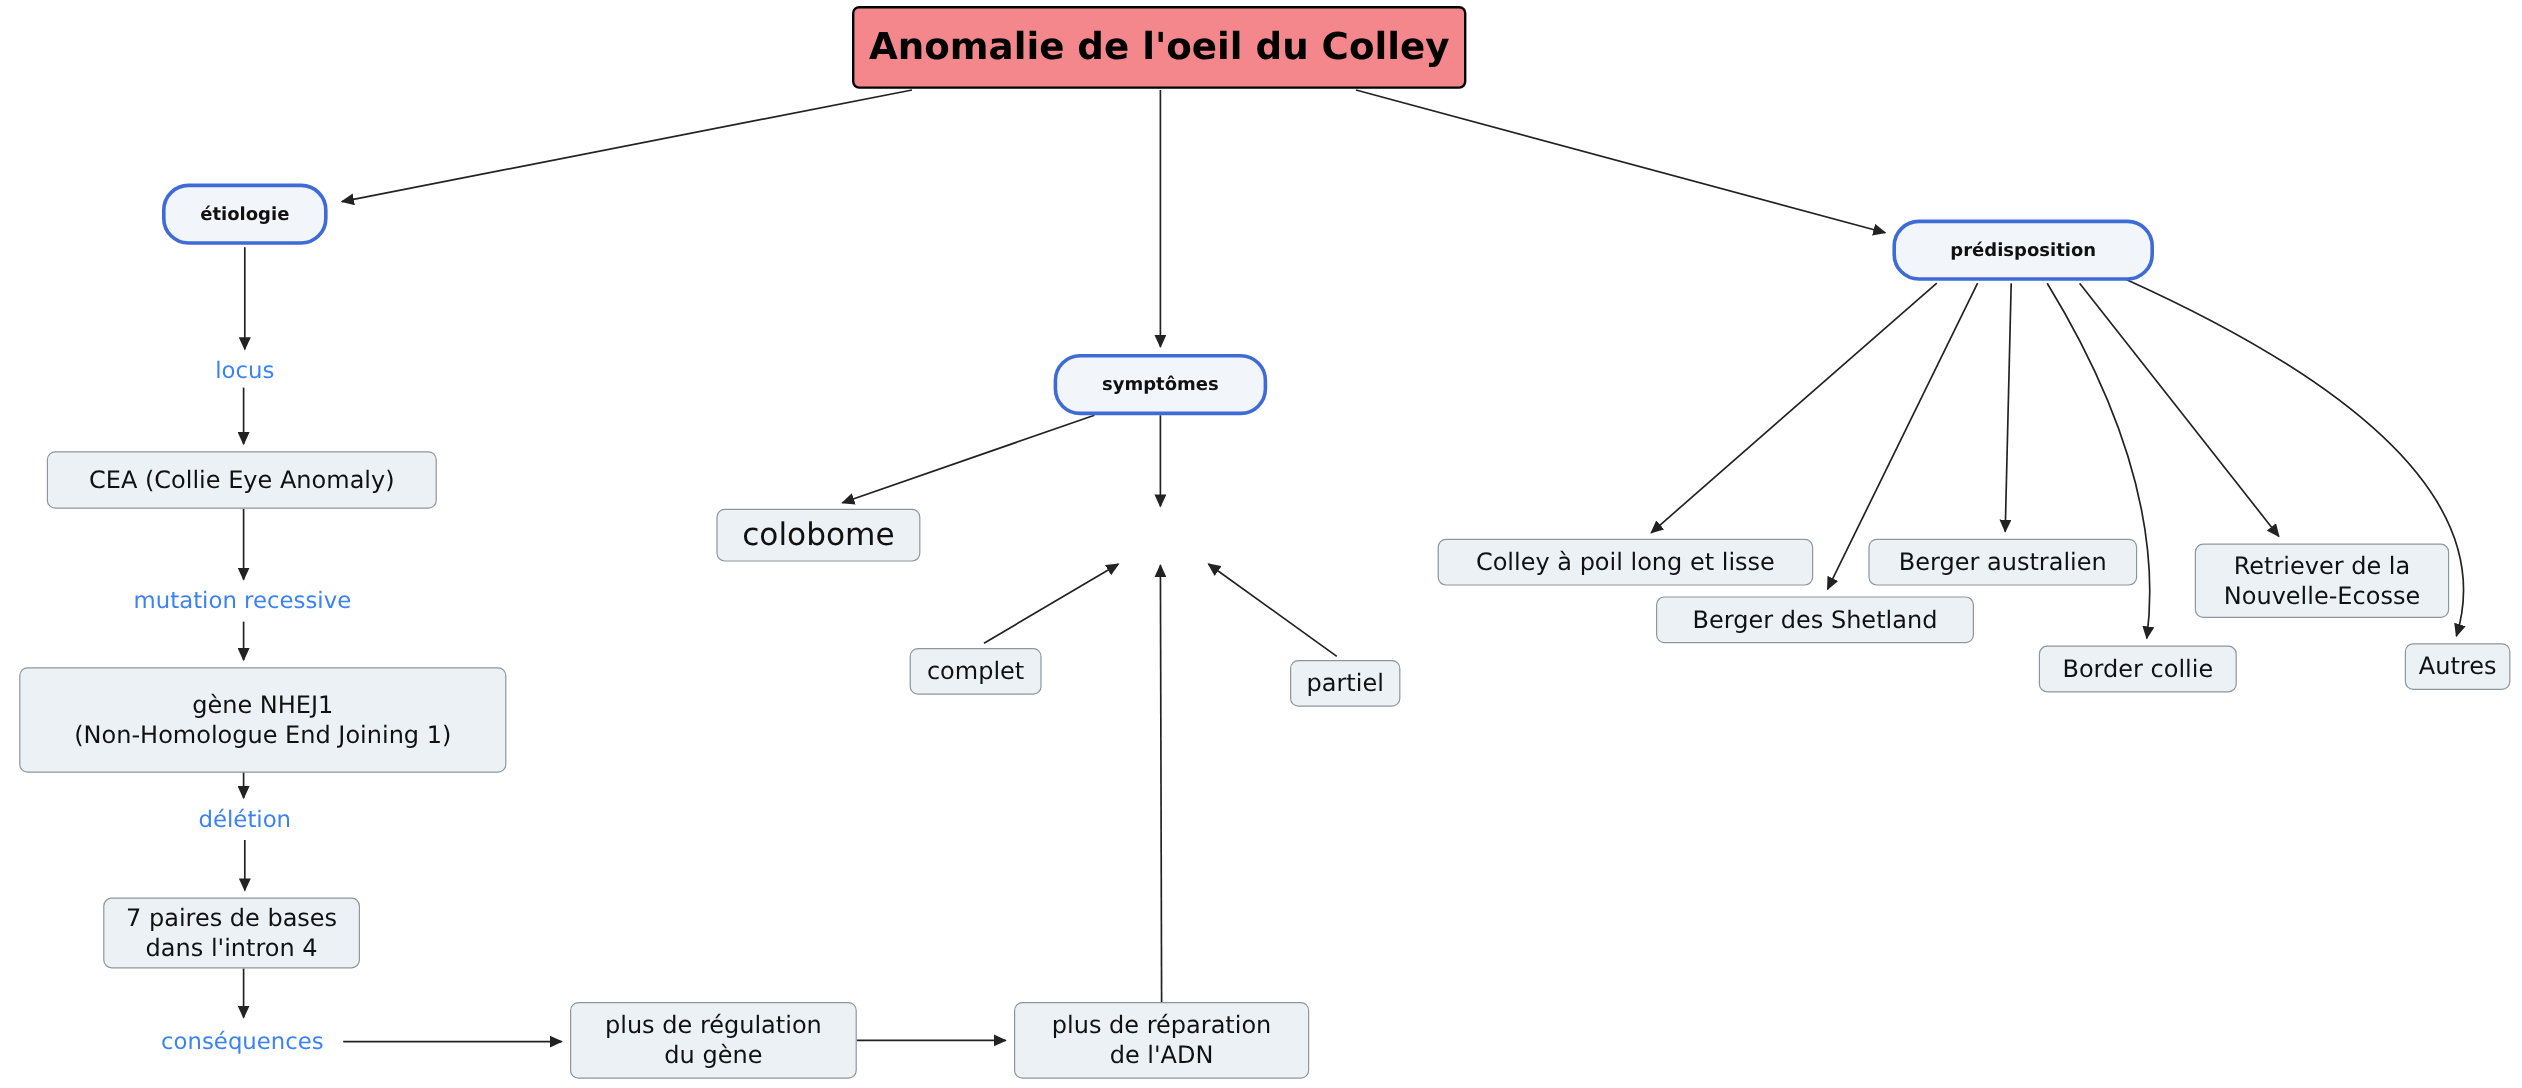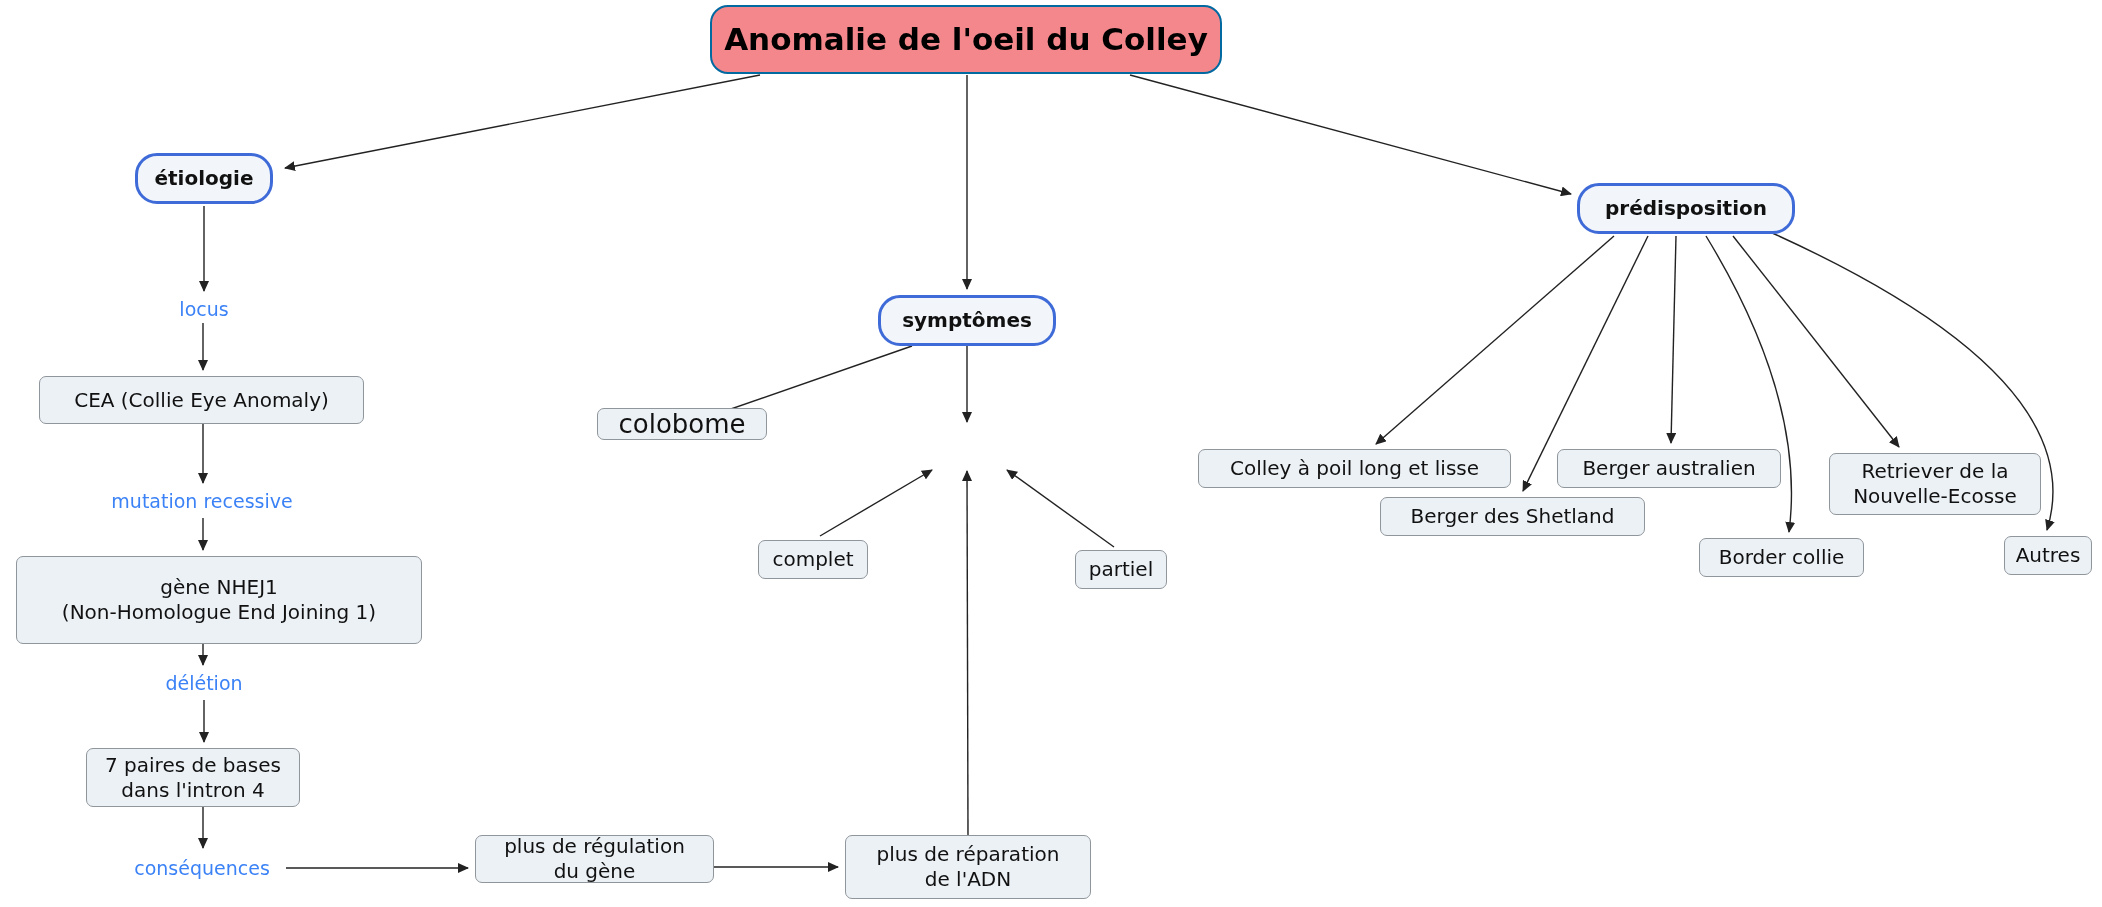"Anomalie de l'oeil du Colley" .title-node { border: 2px solid #0369a1 -> 2px solid #000000; border-radius: 18px -> 6px }
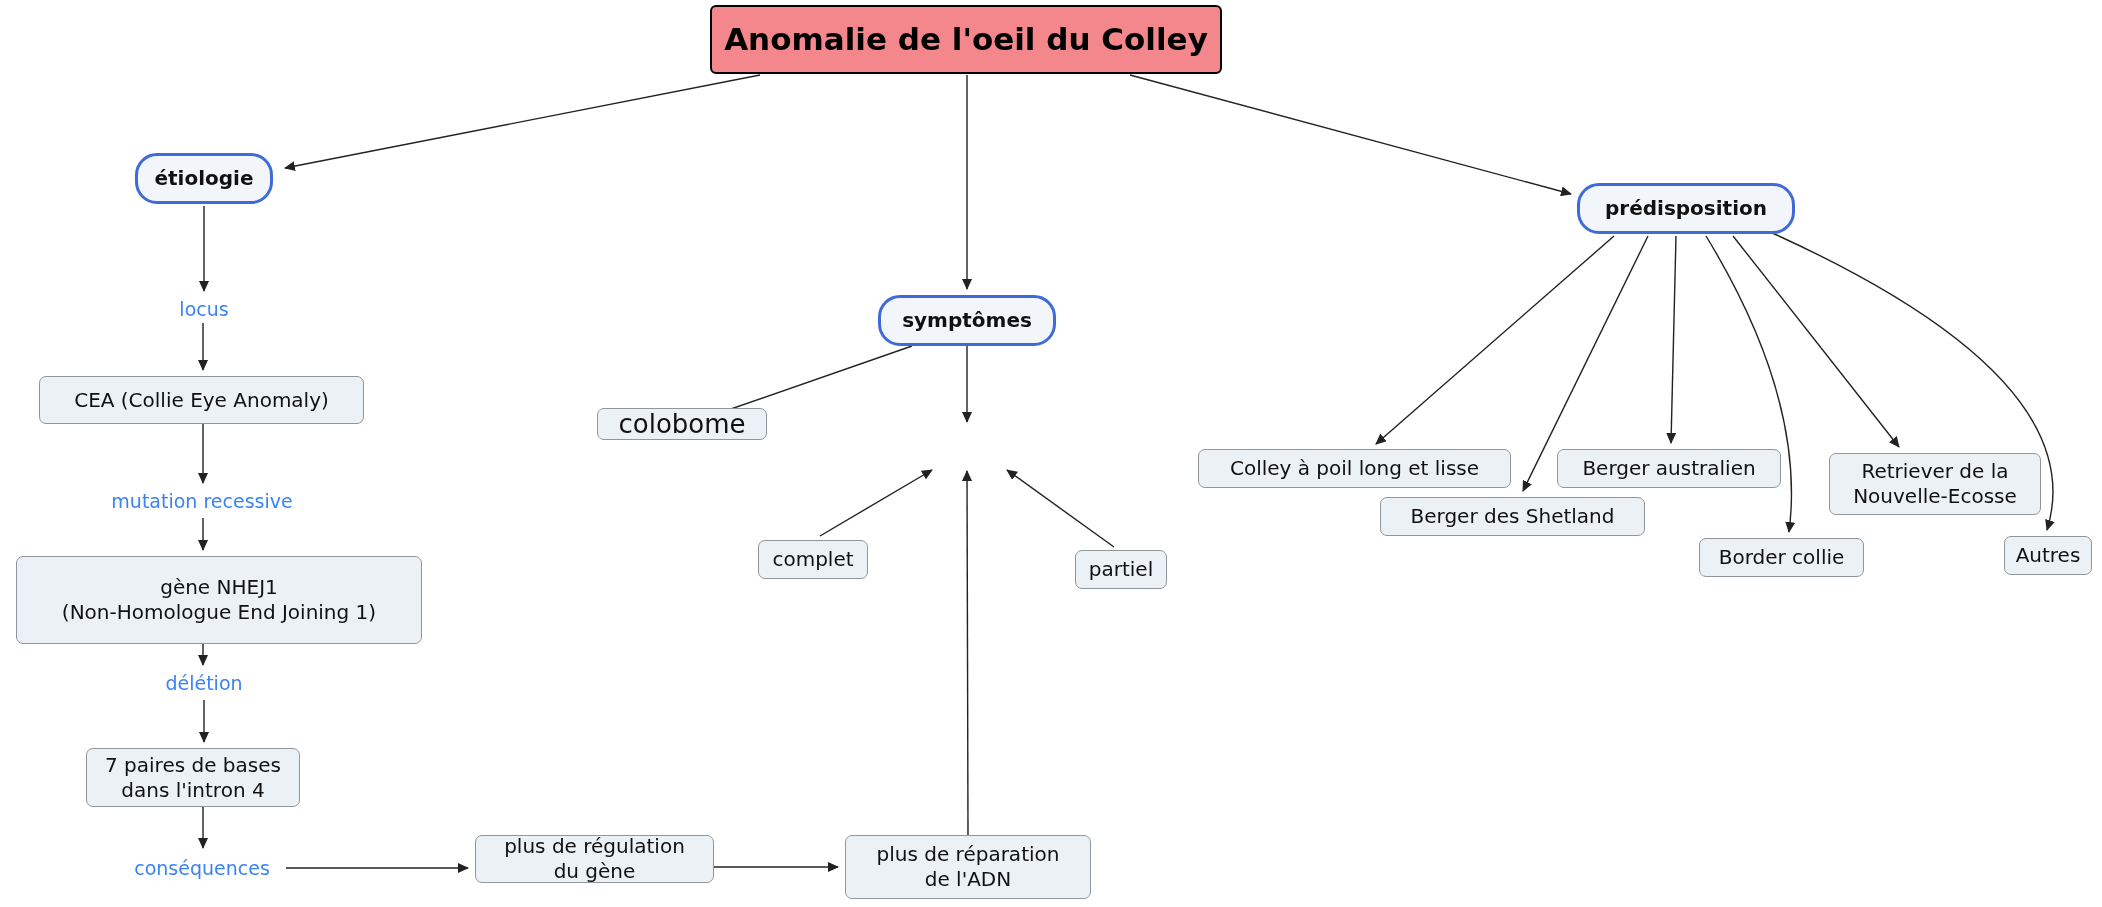"étiologie" .topic { font-size: 20px -> 15px }
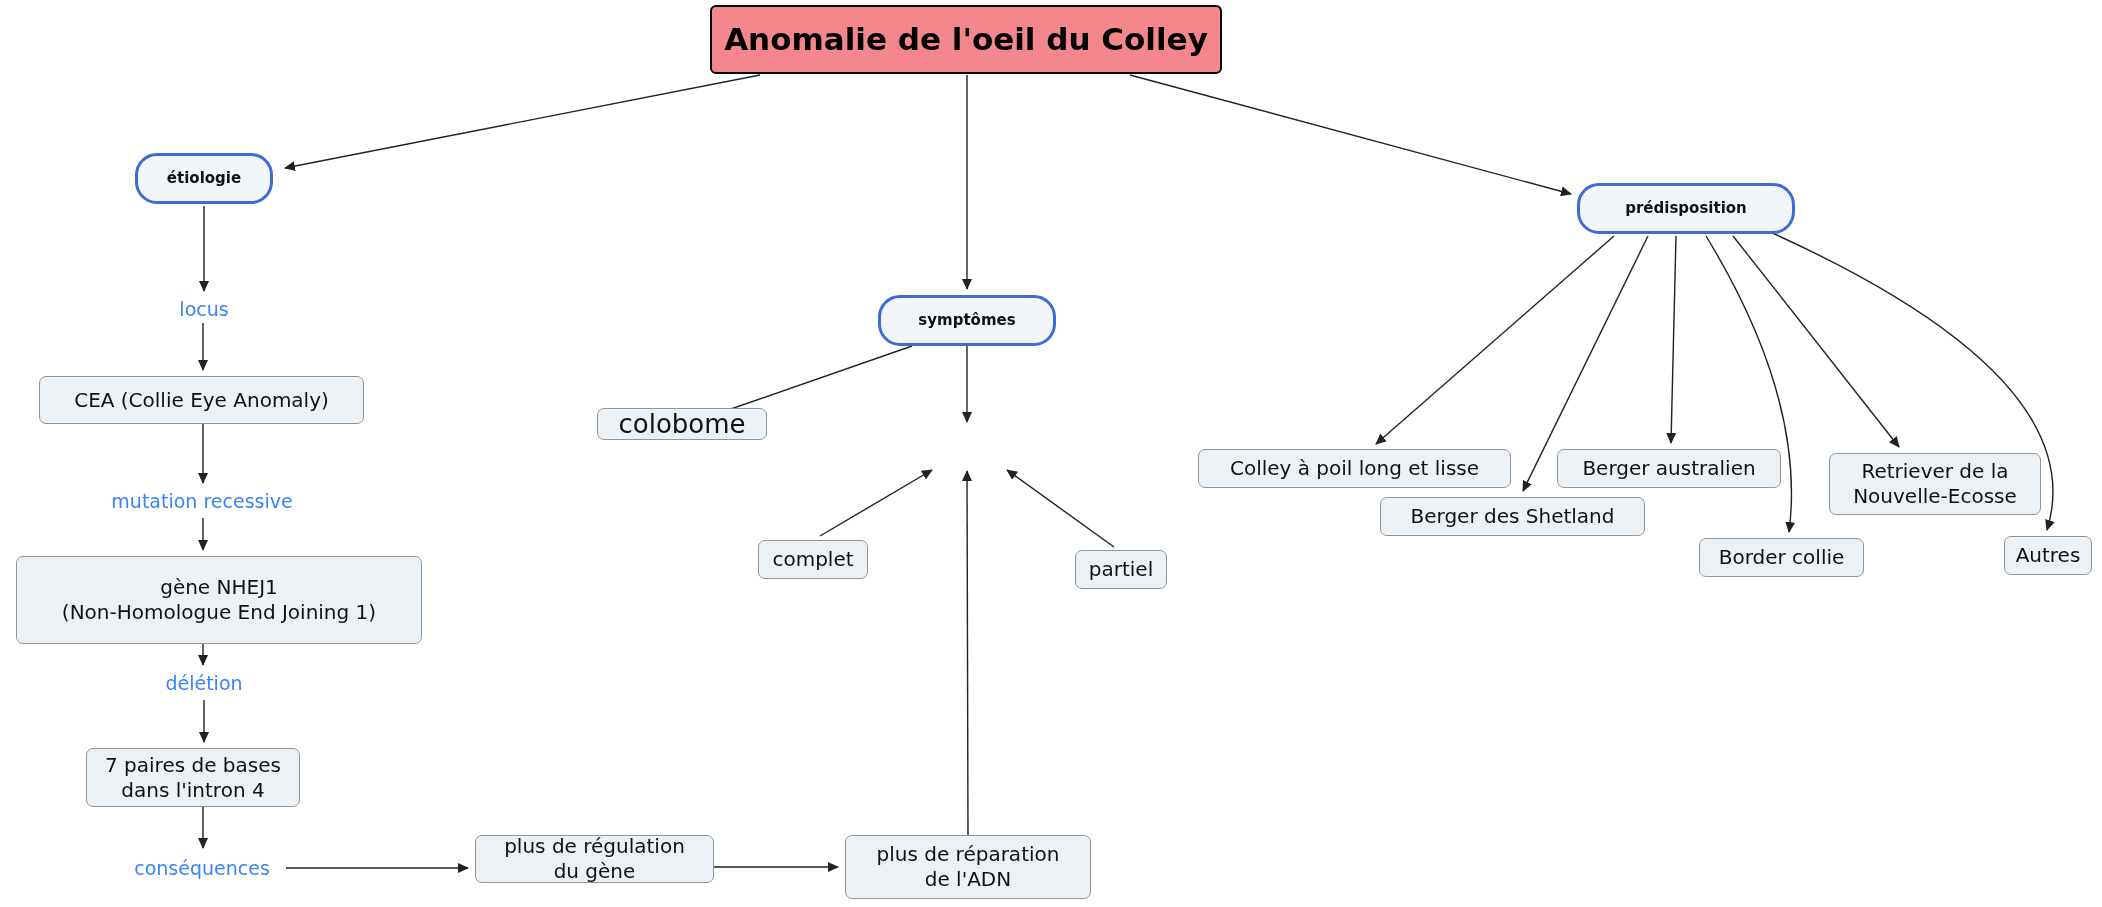"colobome" div.node { height: 32px -> 44px; top: 408px -> 424px }
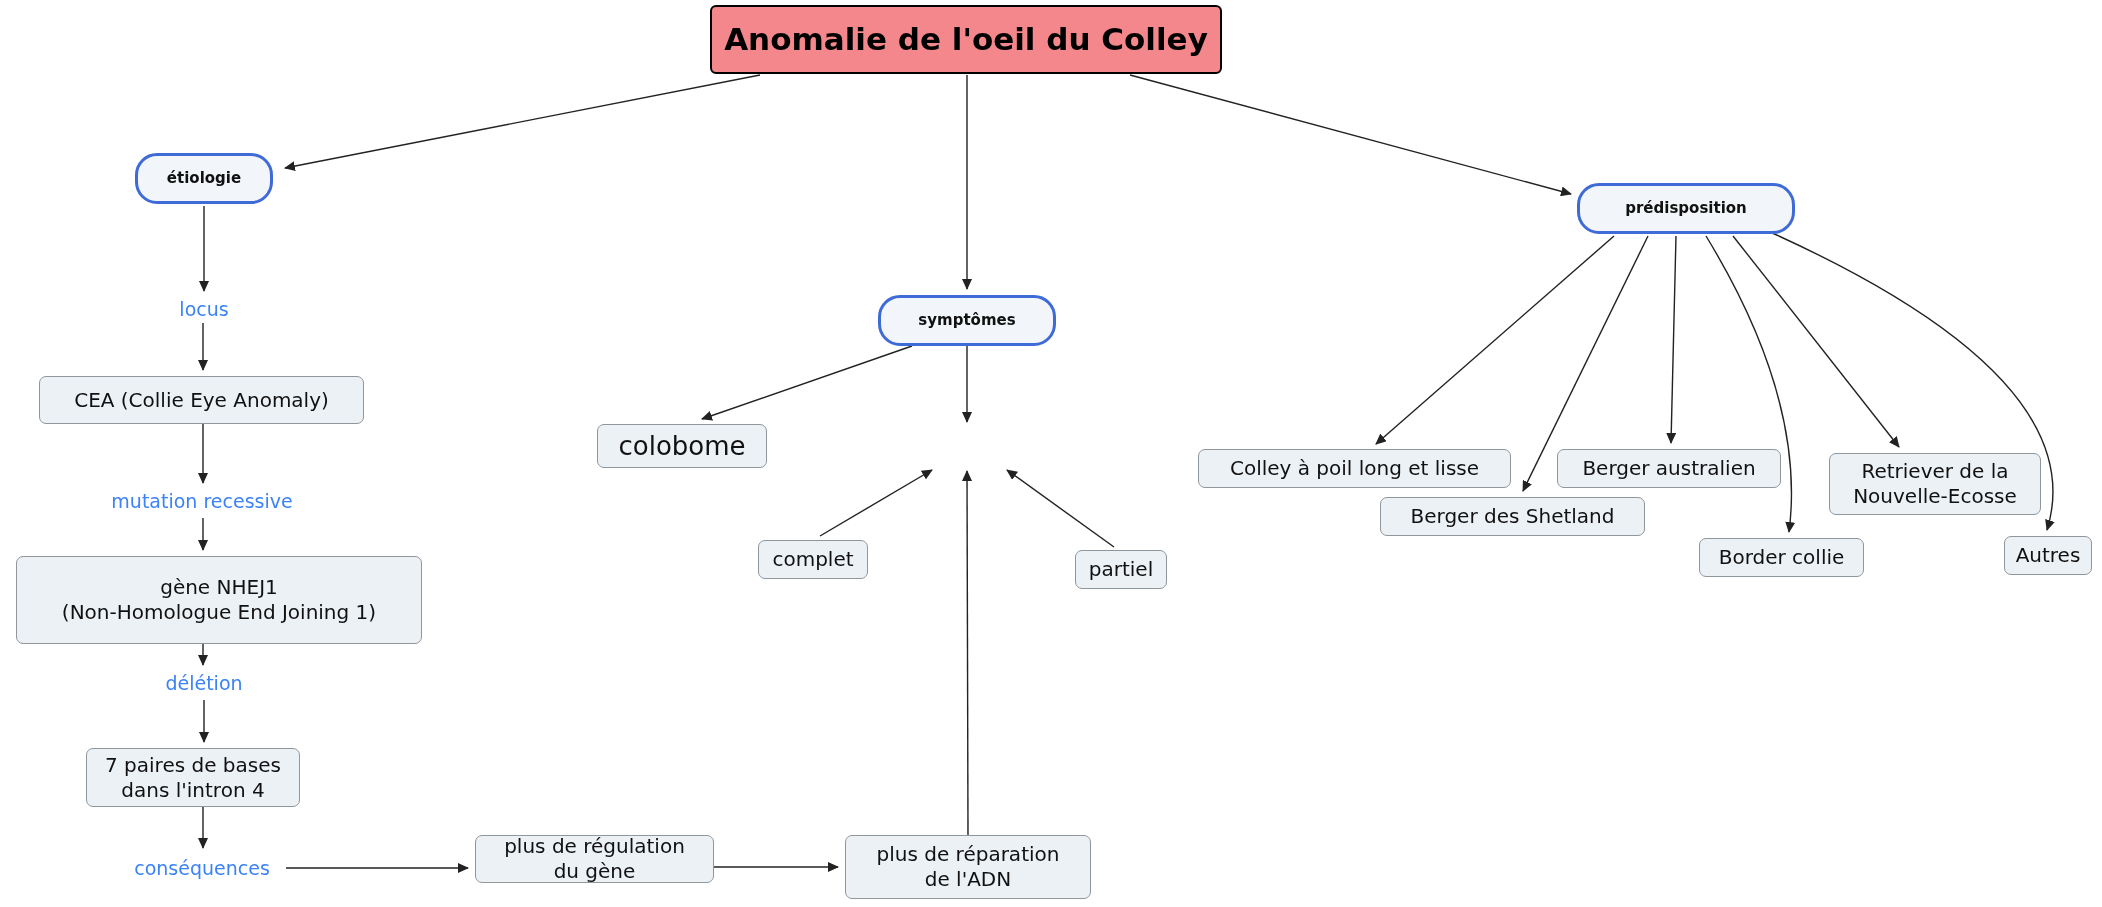"plus de régulation" div.node { height: 48px -> 64px }
